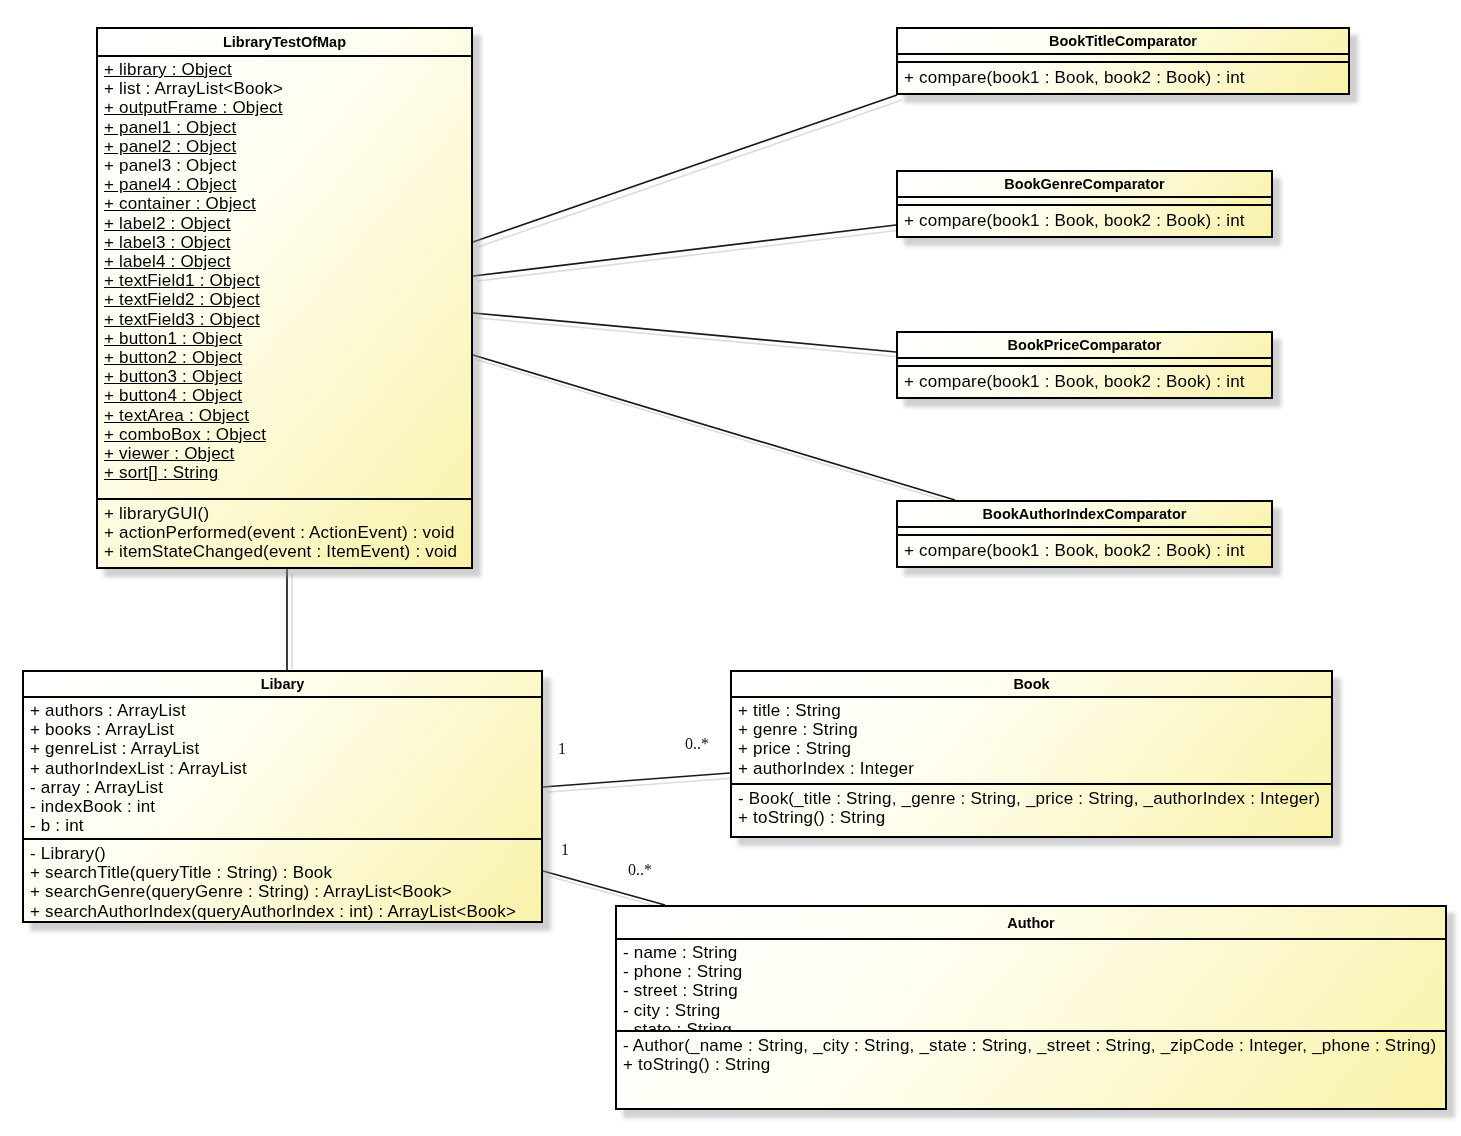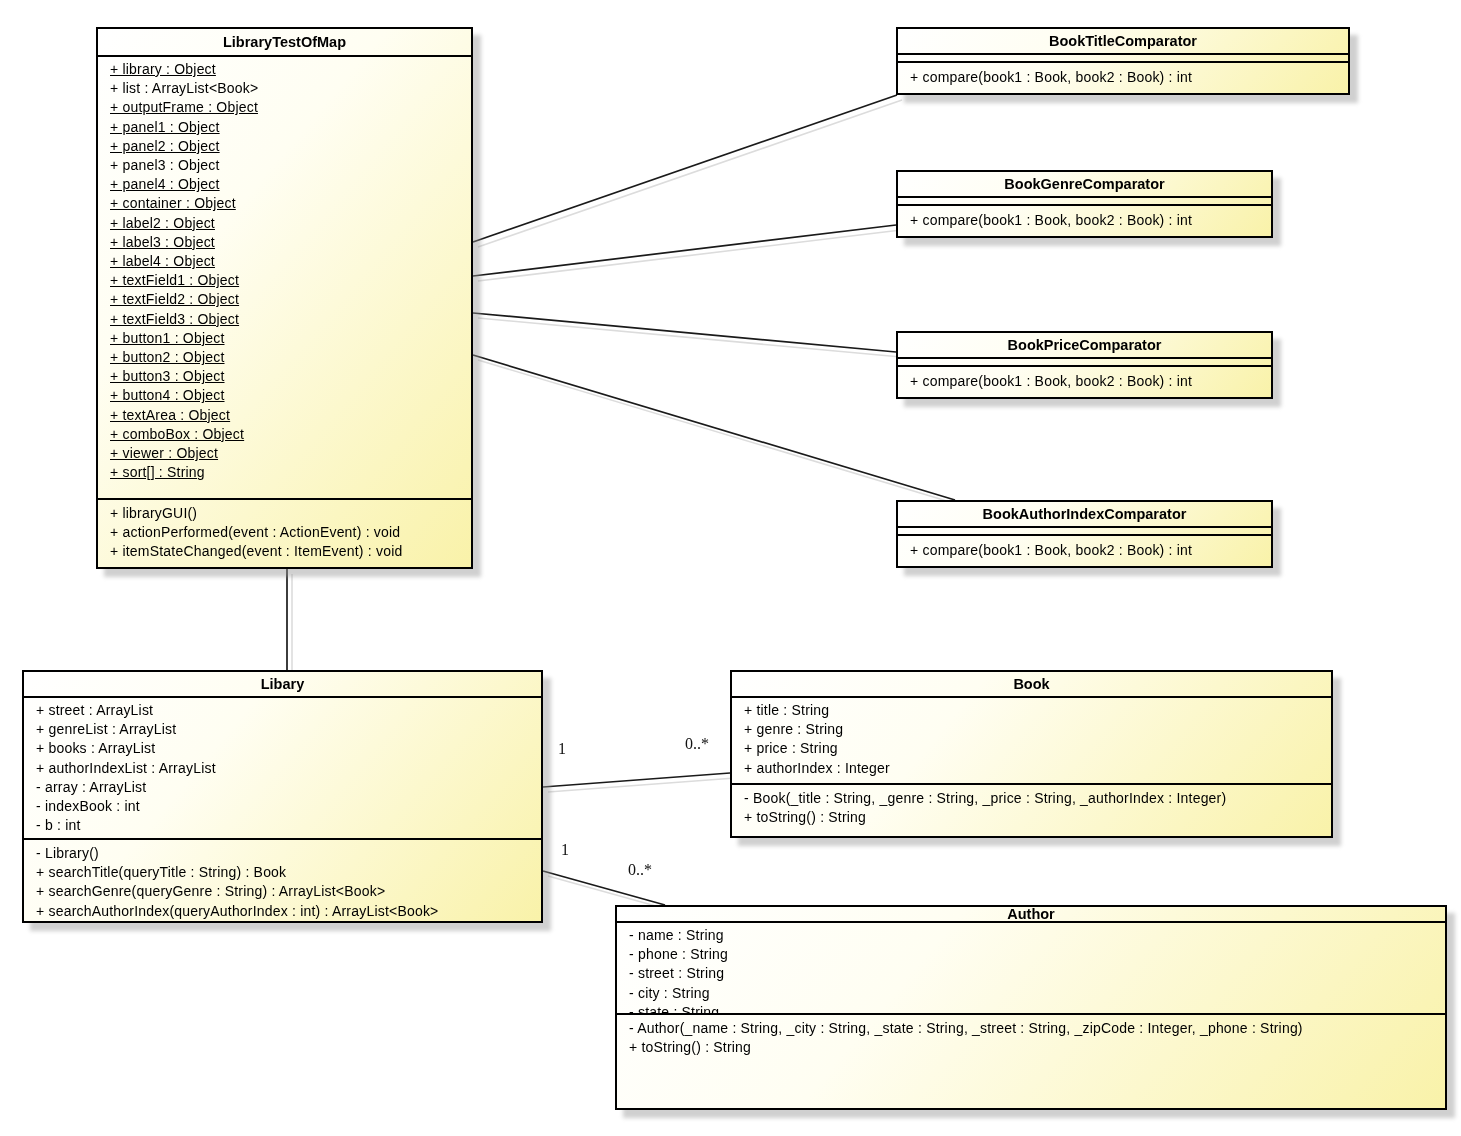"+ library : Object" .row { font-size: 14px -> 17px; padding-left: 12px -> 6px }
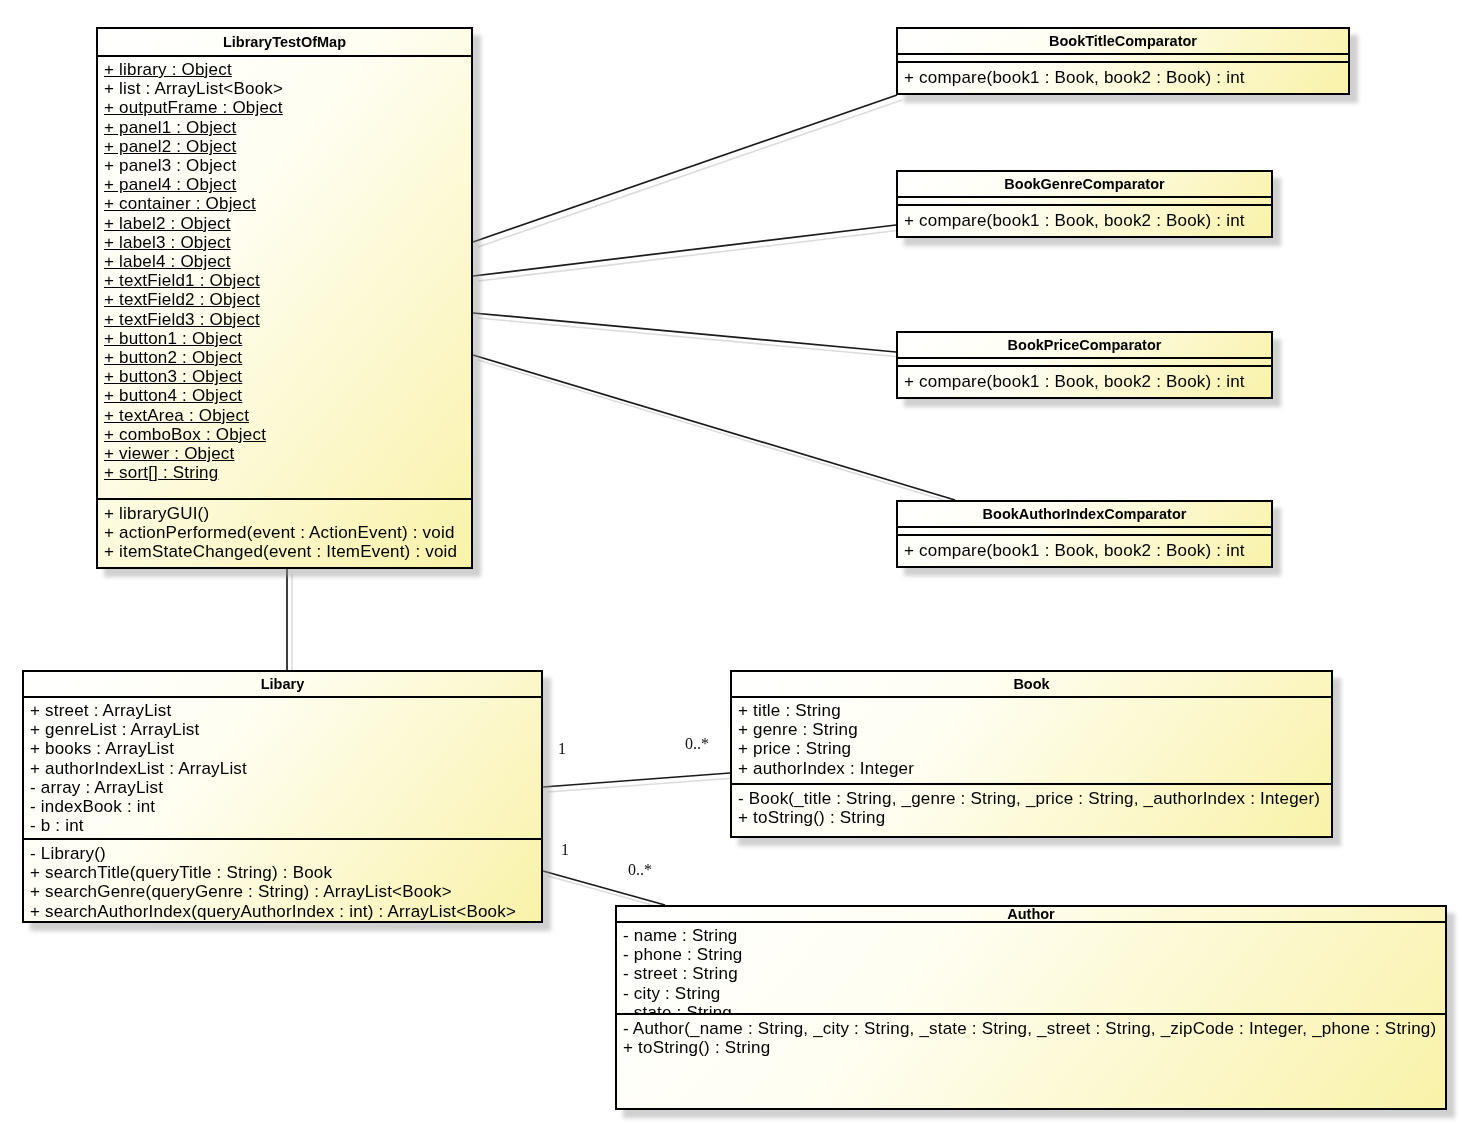"+ street : ArrayList" div.row { text: street -> authors }
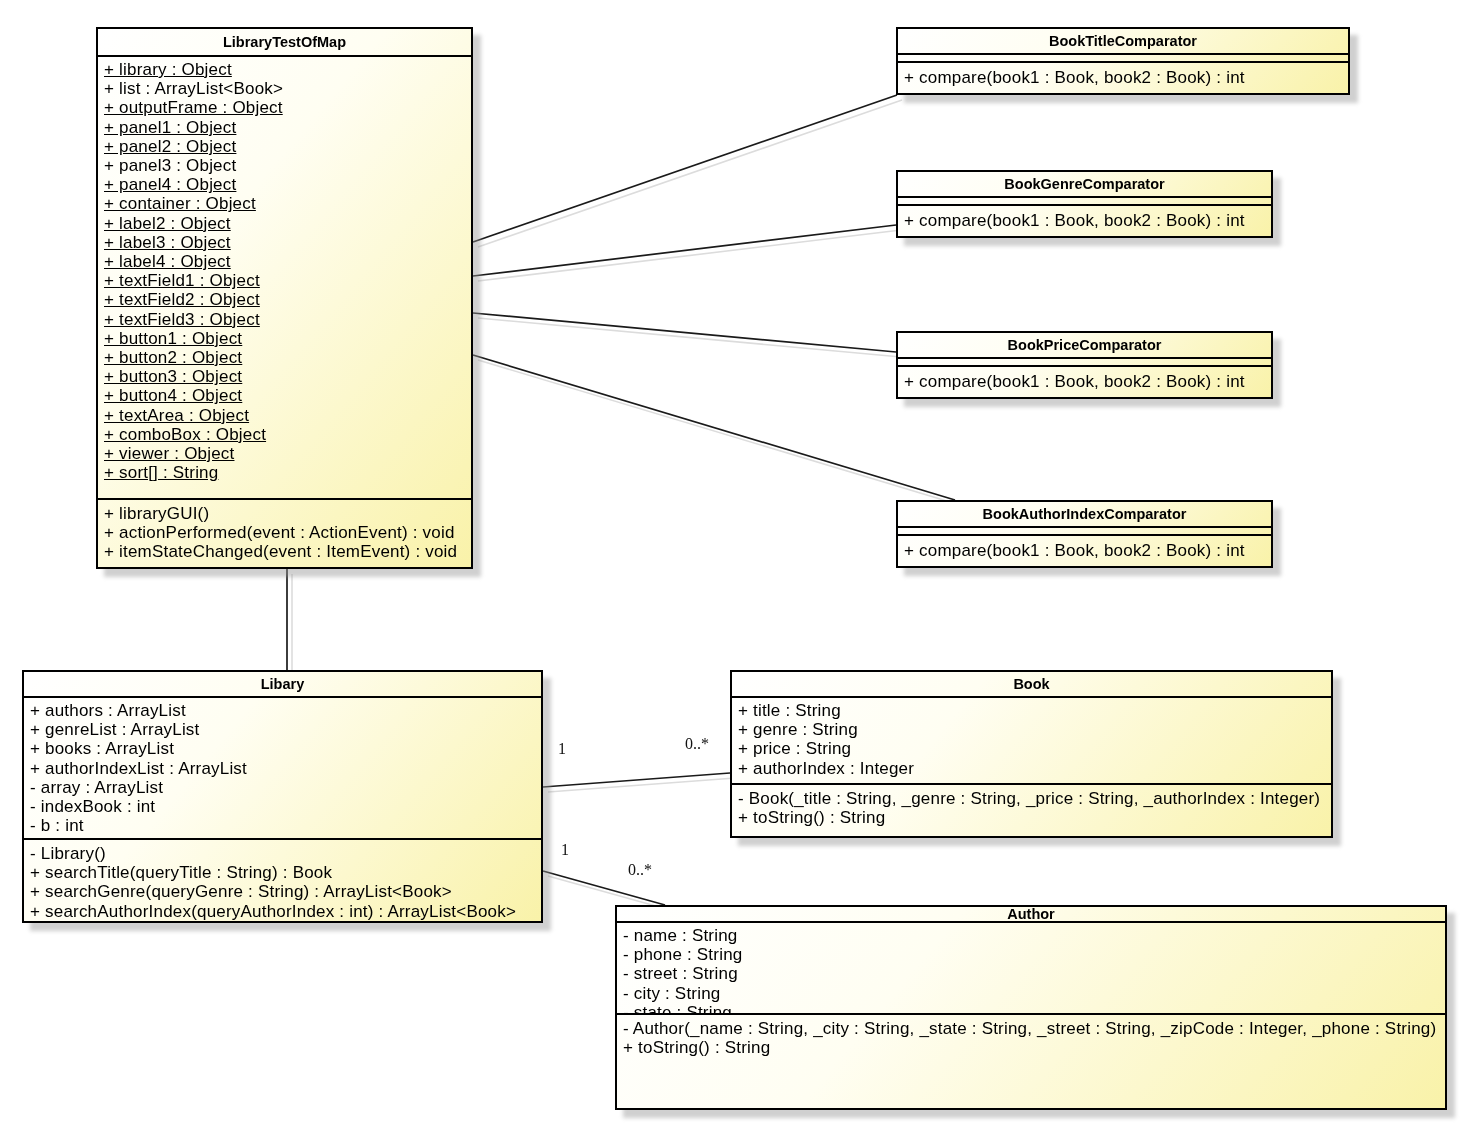"+ genreList : ArrayList" div.row { order: before "+ books : ArrayList" -> after "+ books : ArrayList" }
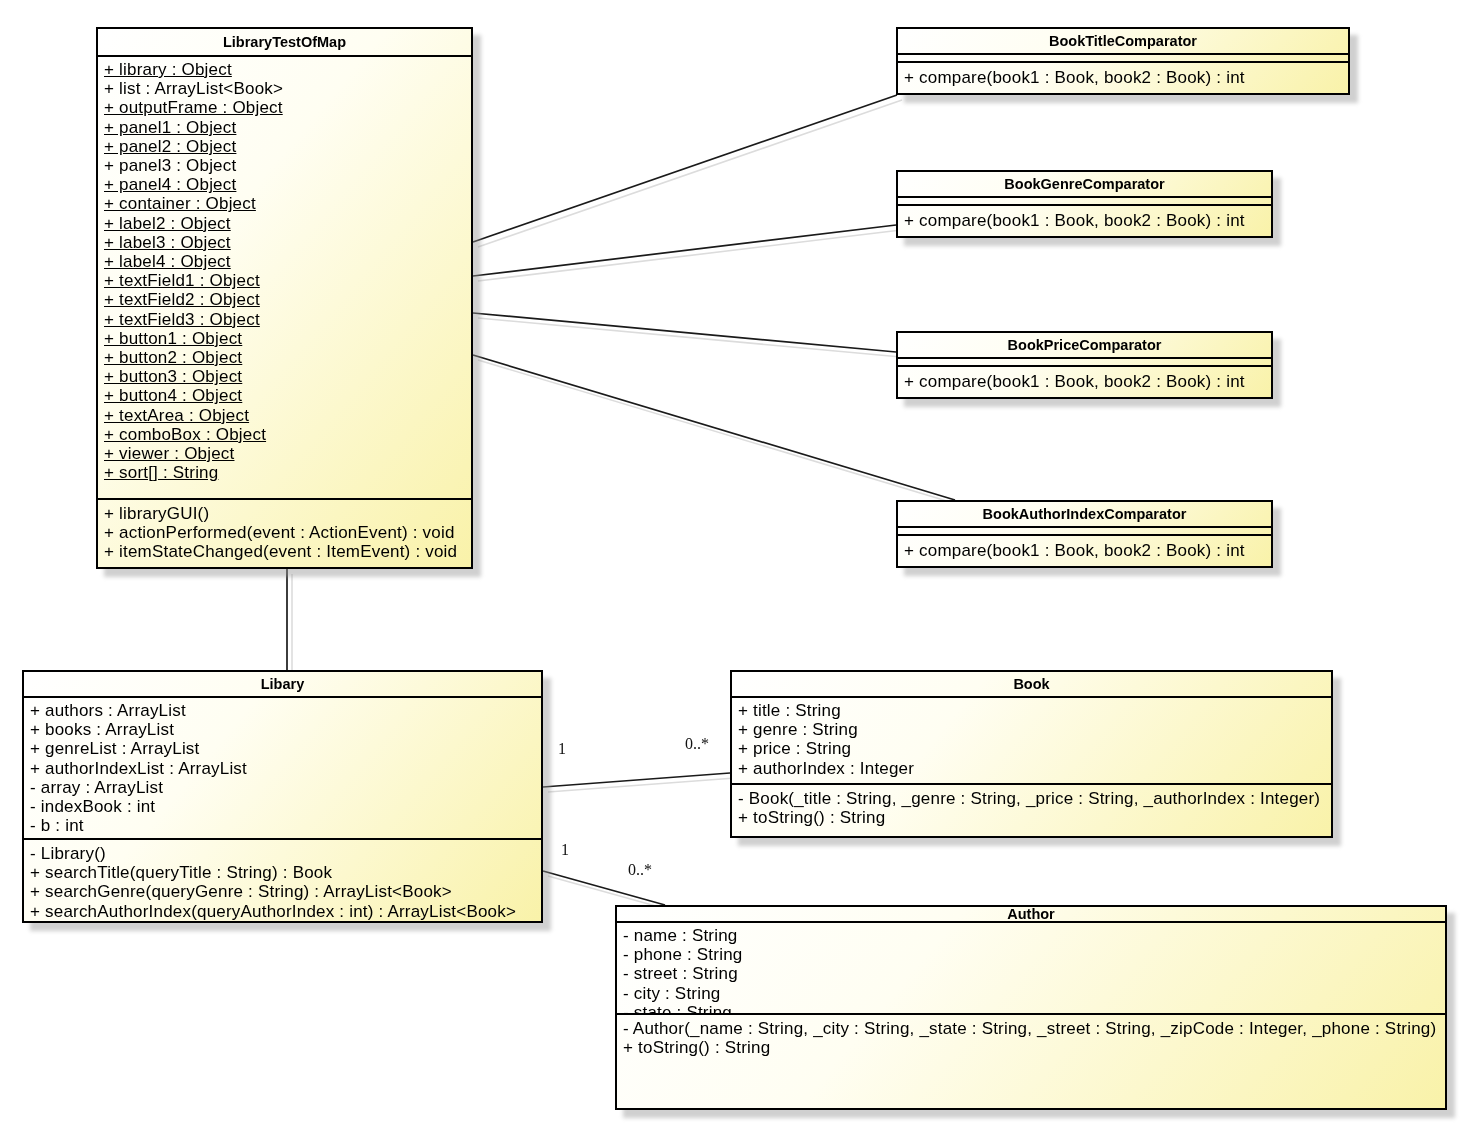"Author" div.uml-title { height: 16px -> 33px }
